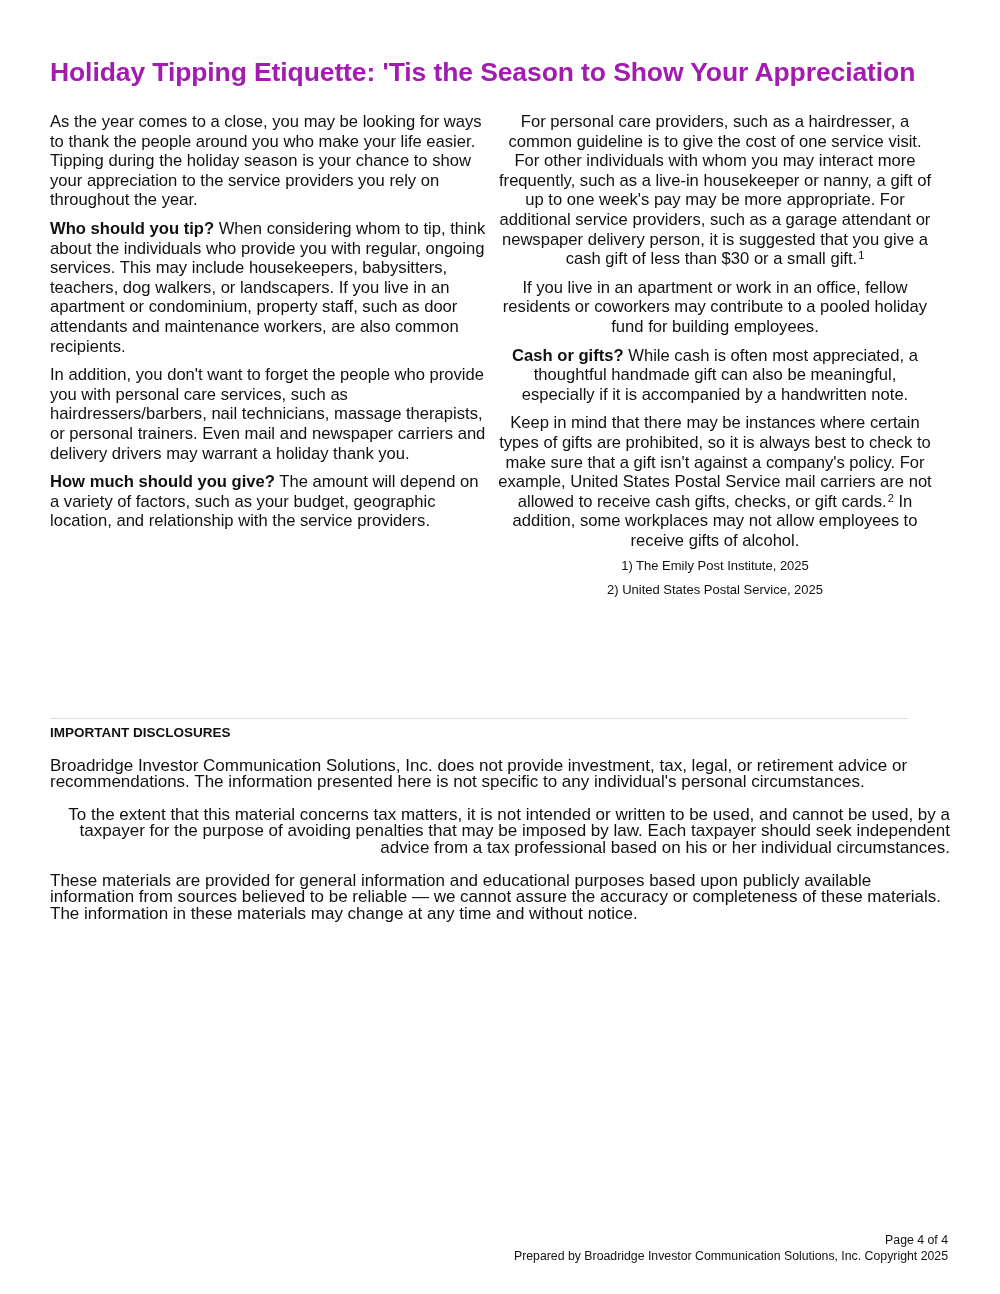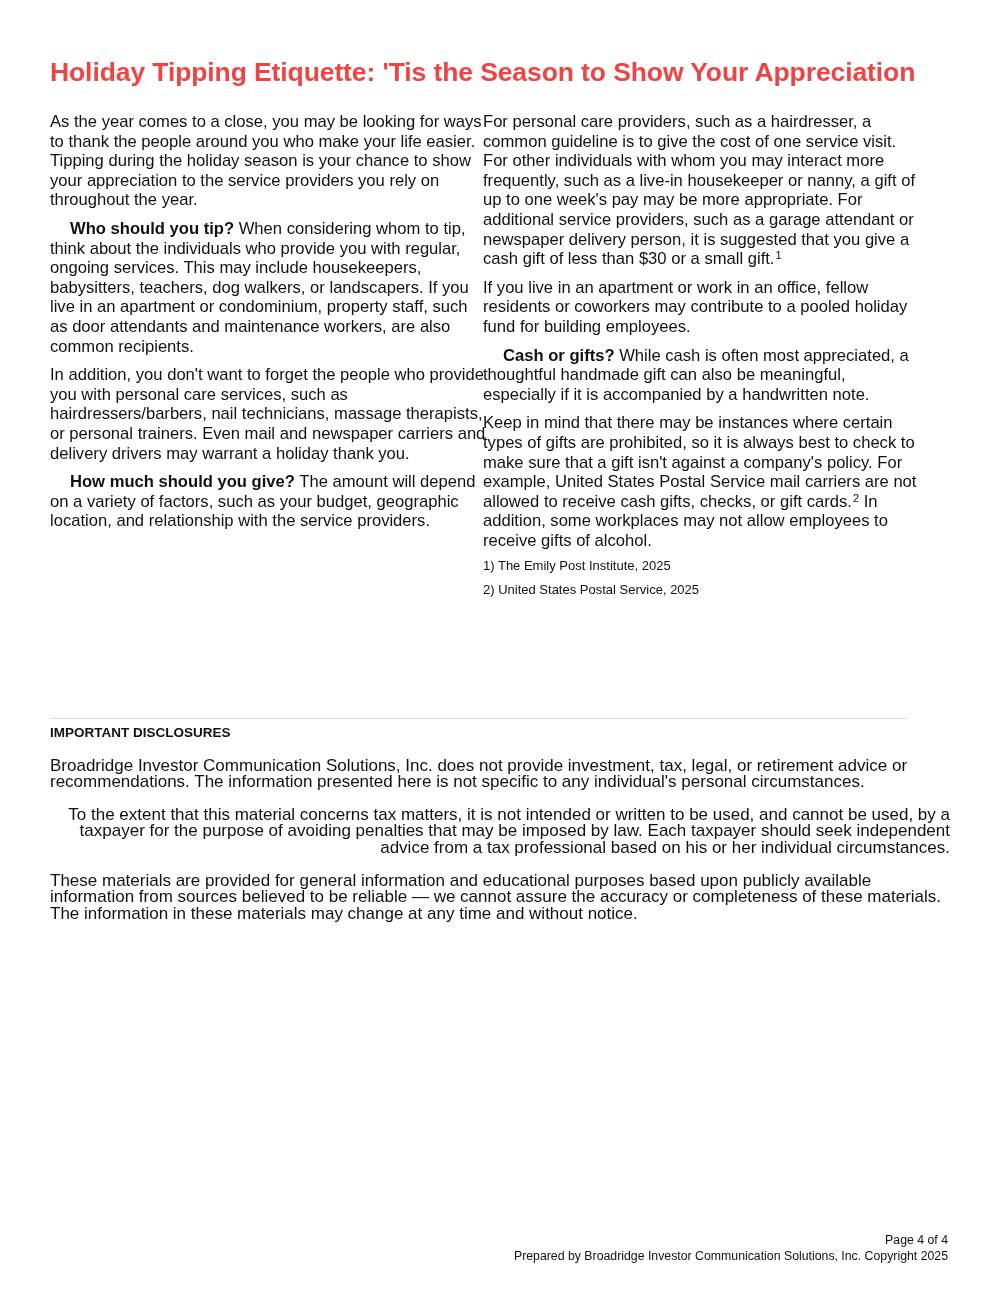"Holiday Tipping Etiquette: 'Tis the" .title { color: #ef4444 -> #a21caf }
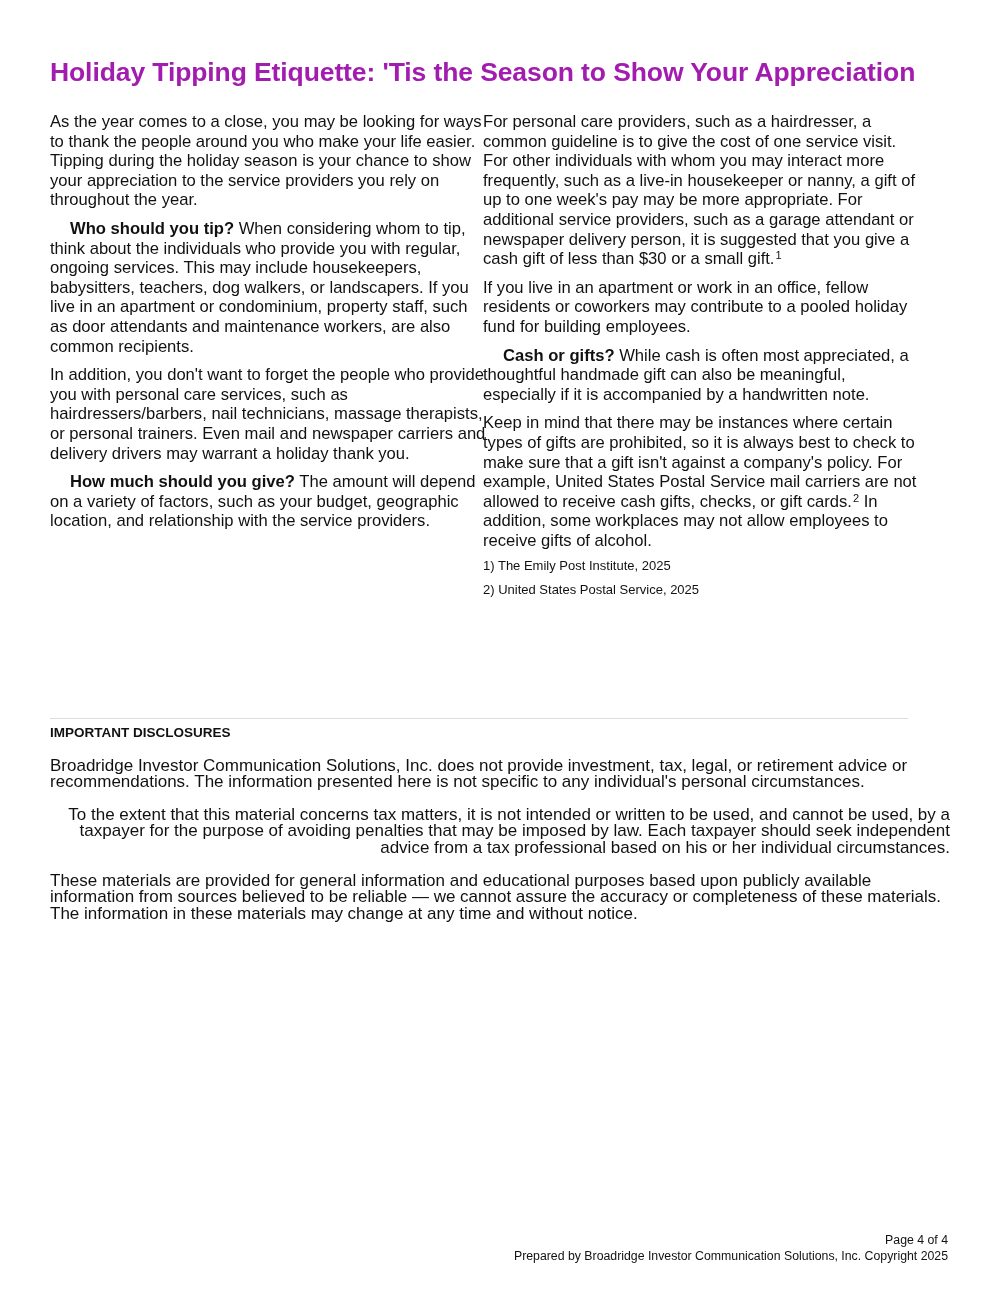"For personal care providers, such" .col.right { left: 483px -> 495px; text-align: none -> center }
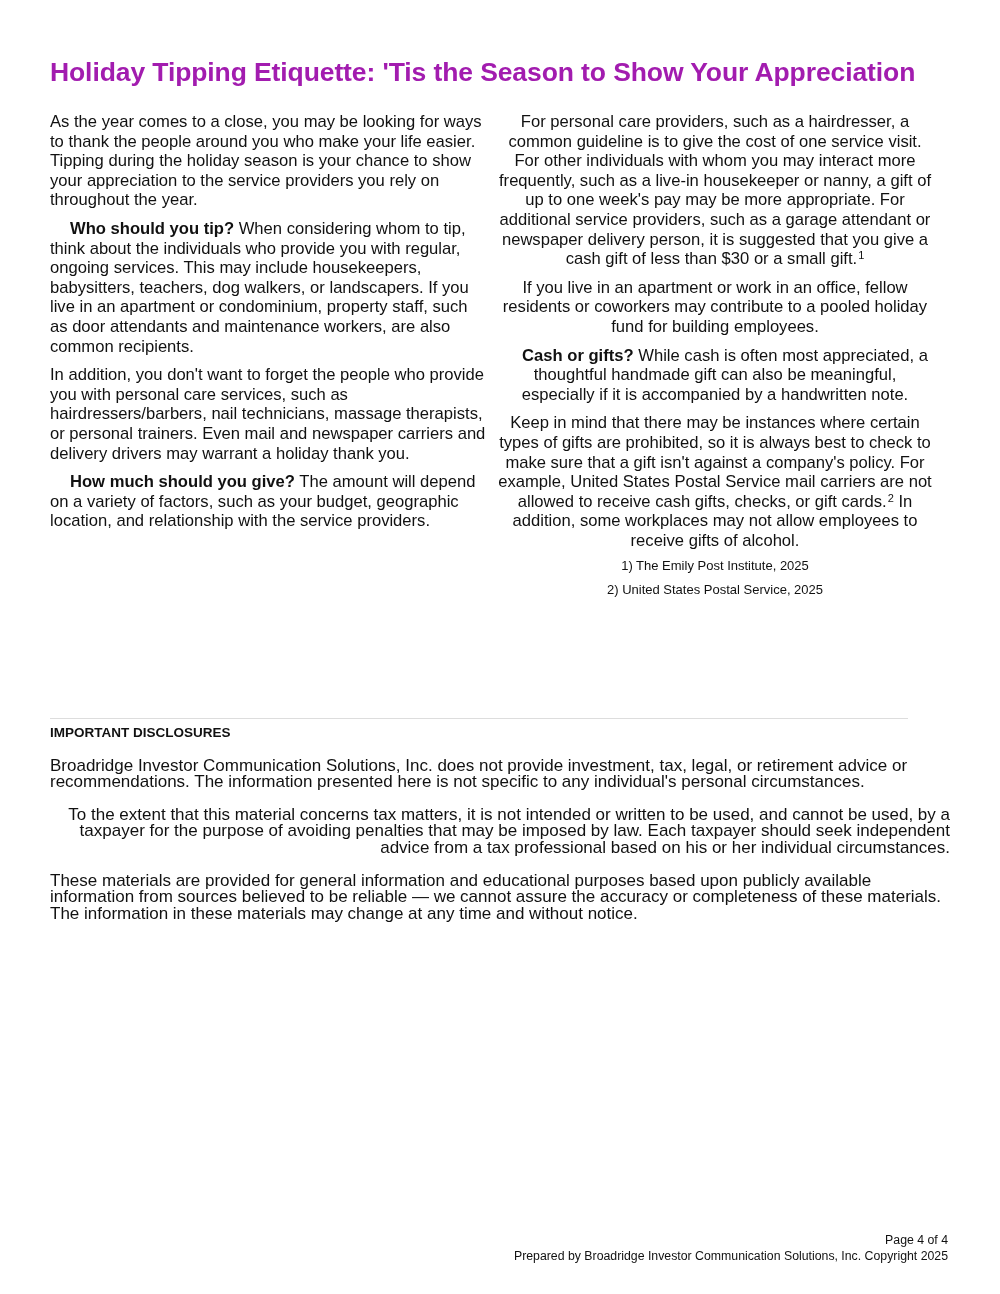"Who should you tip?" .col b { margin-left: 20px -> none }
